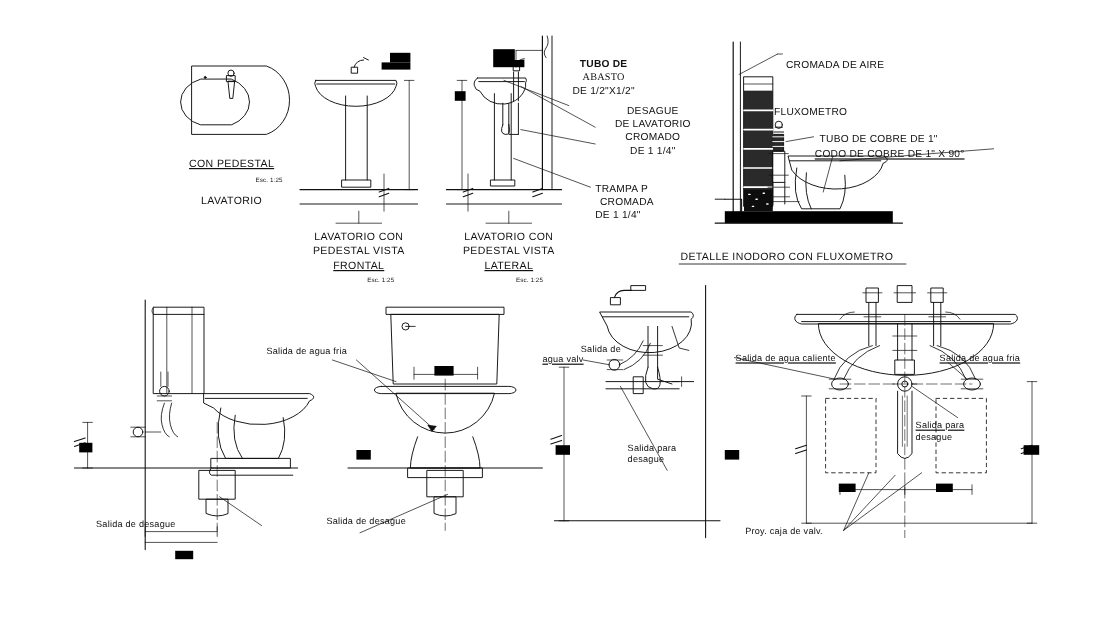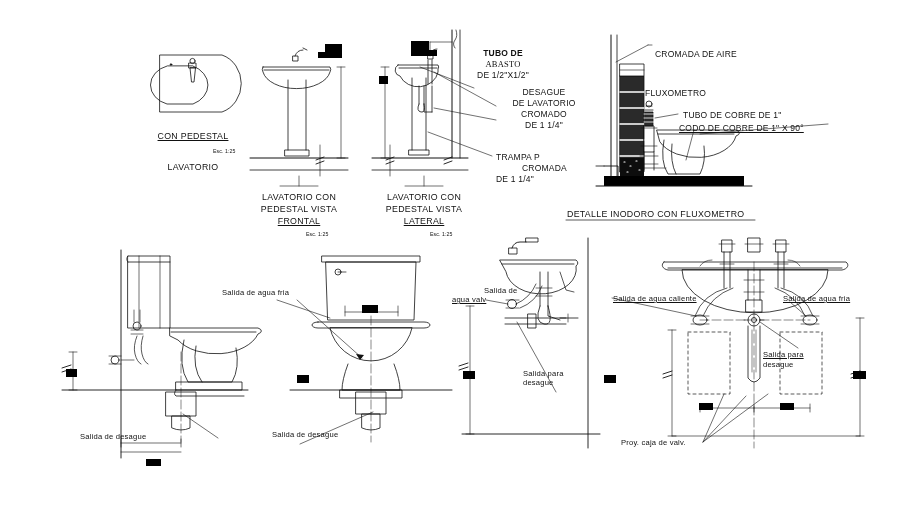"CROMADA" div.lbl { left: 522px -> 500px }
